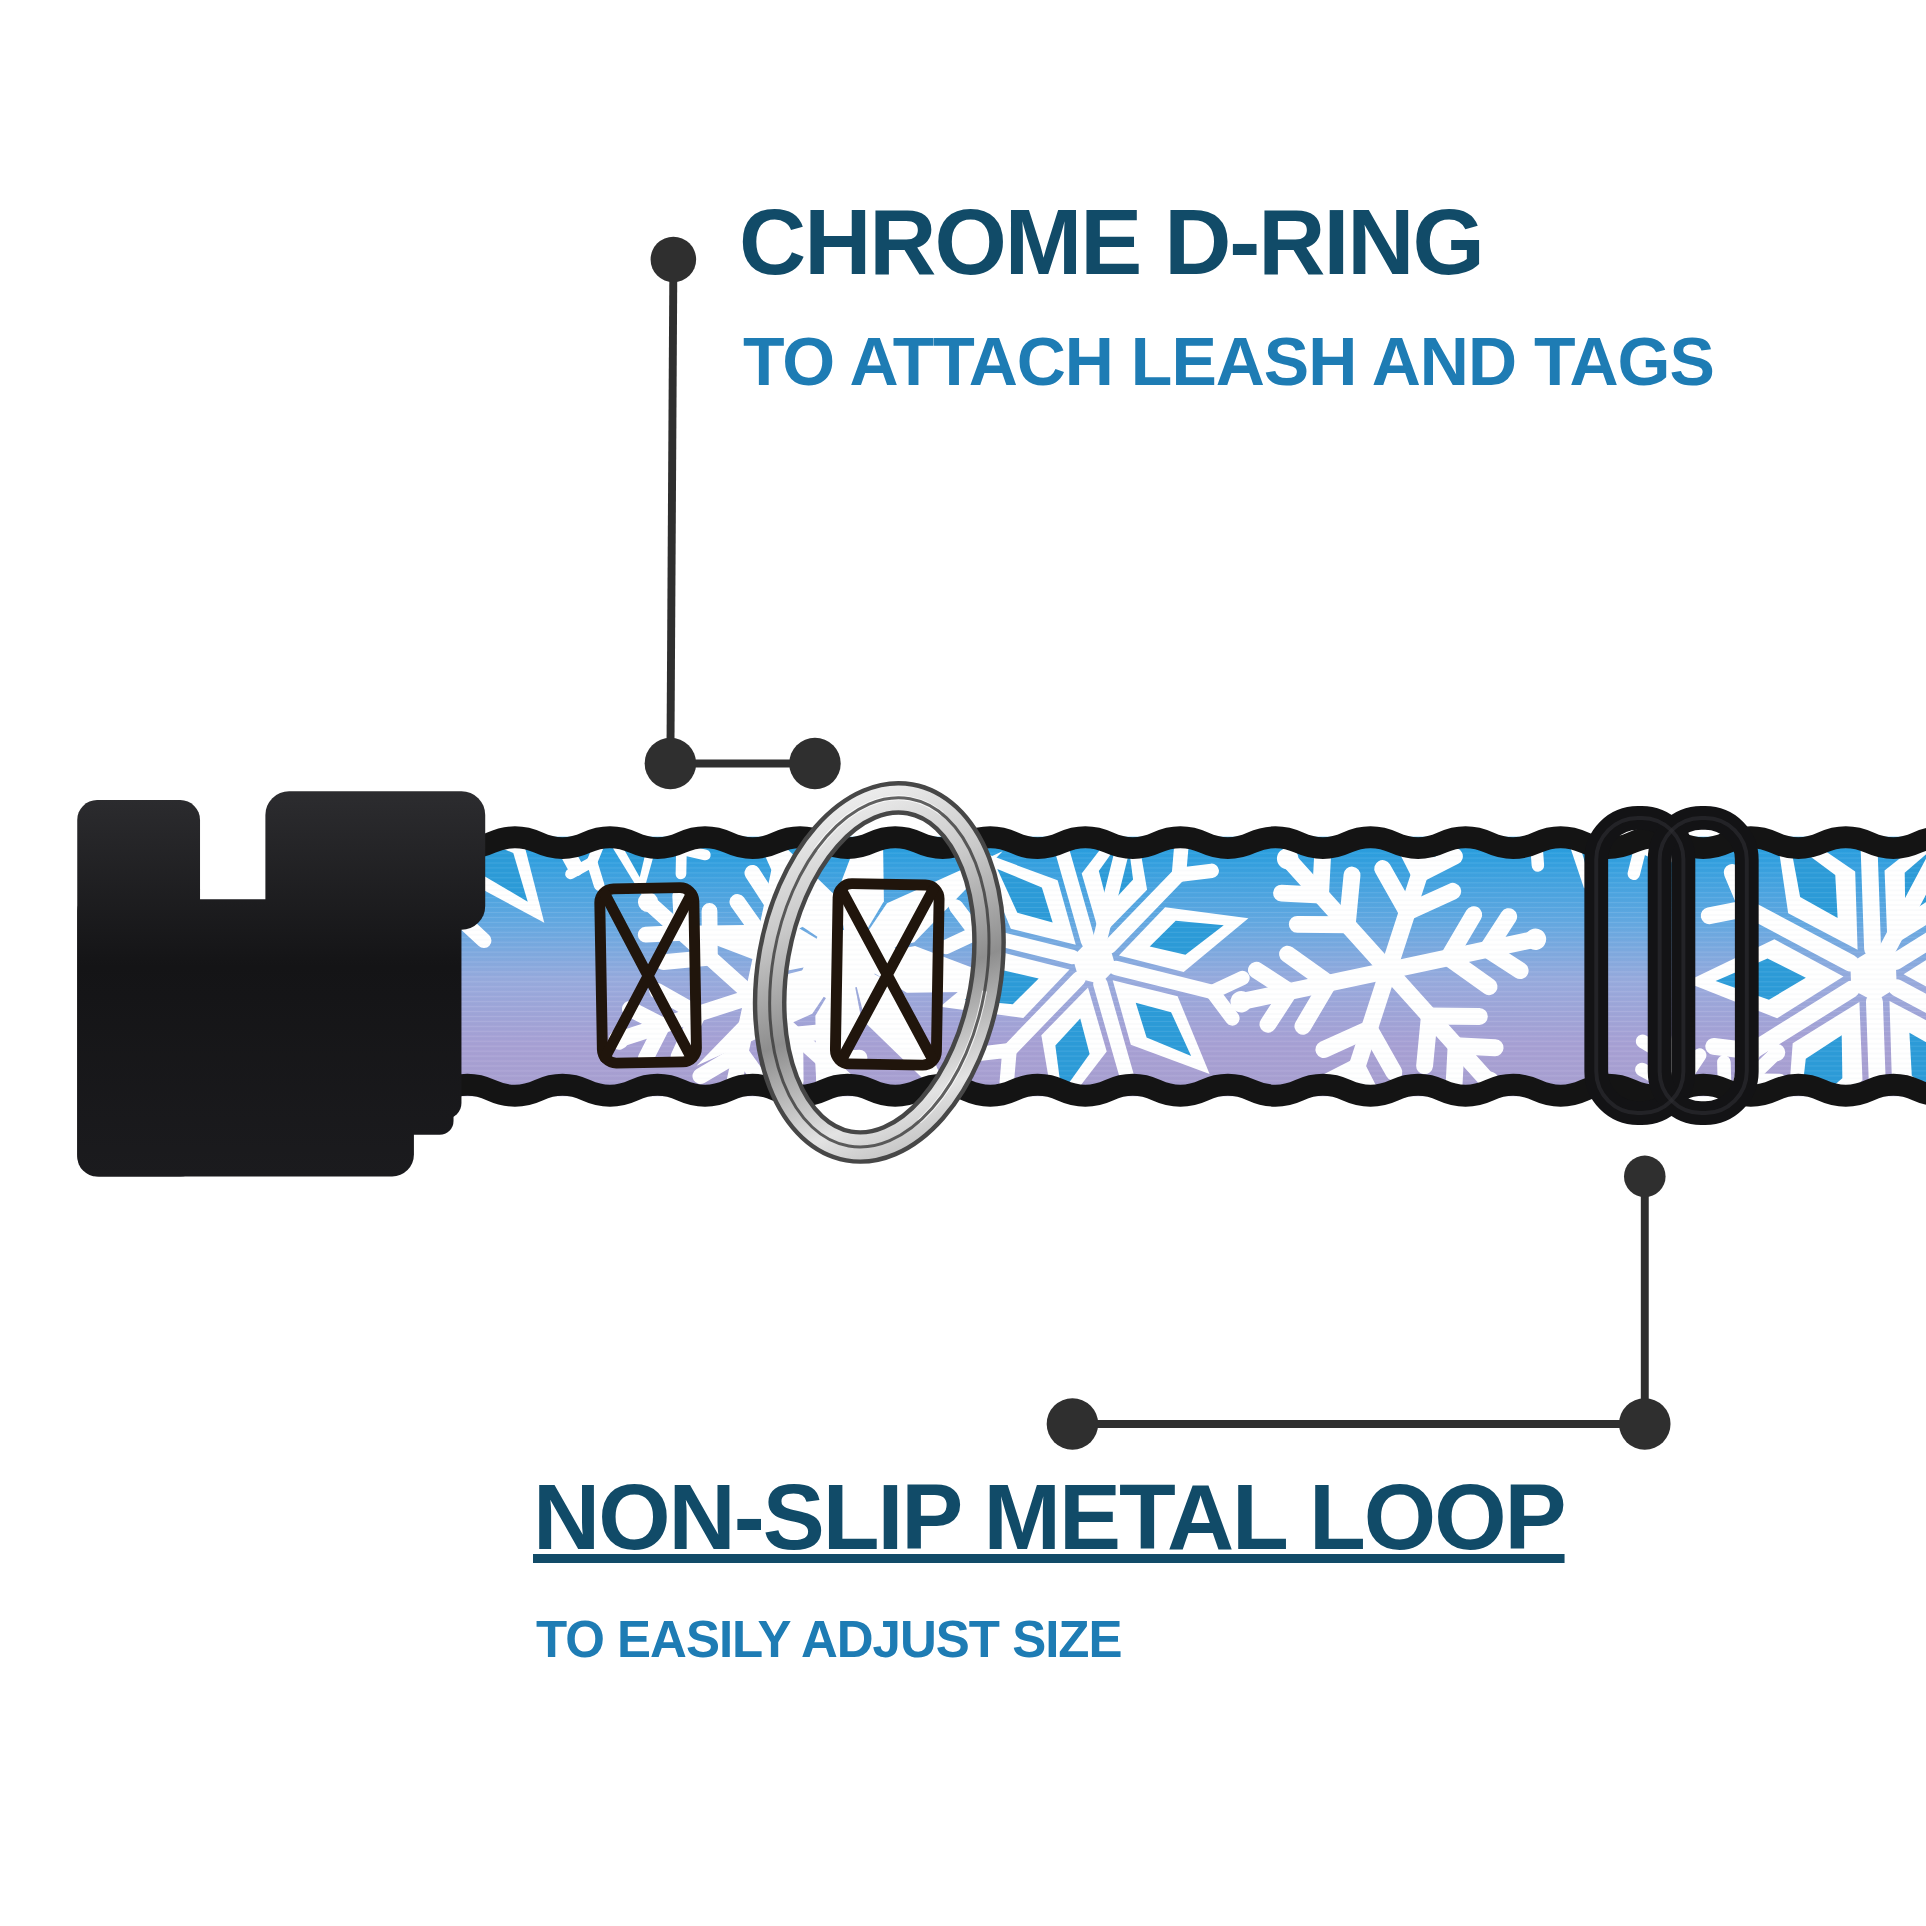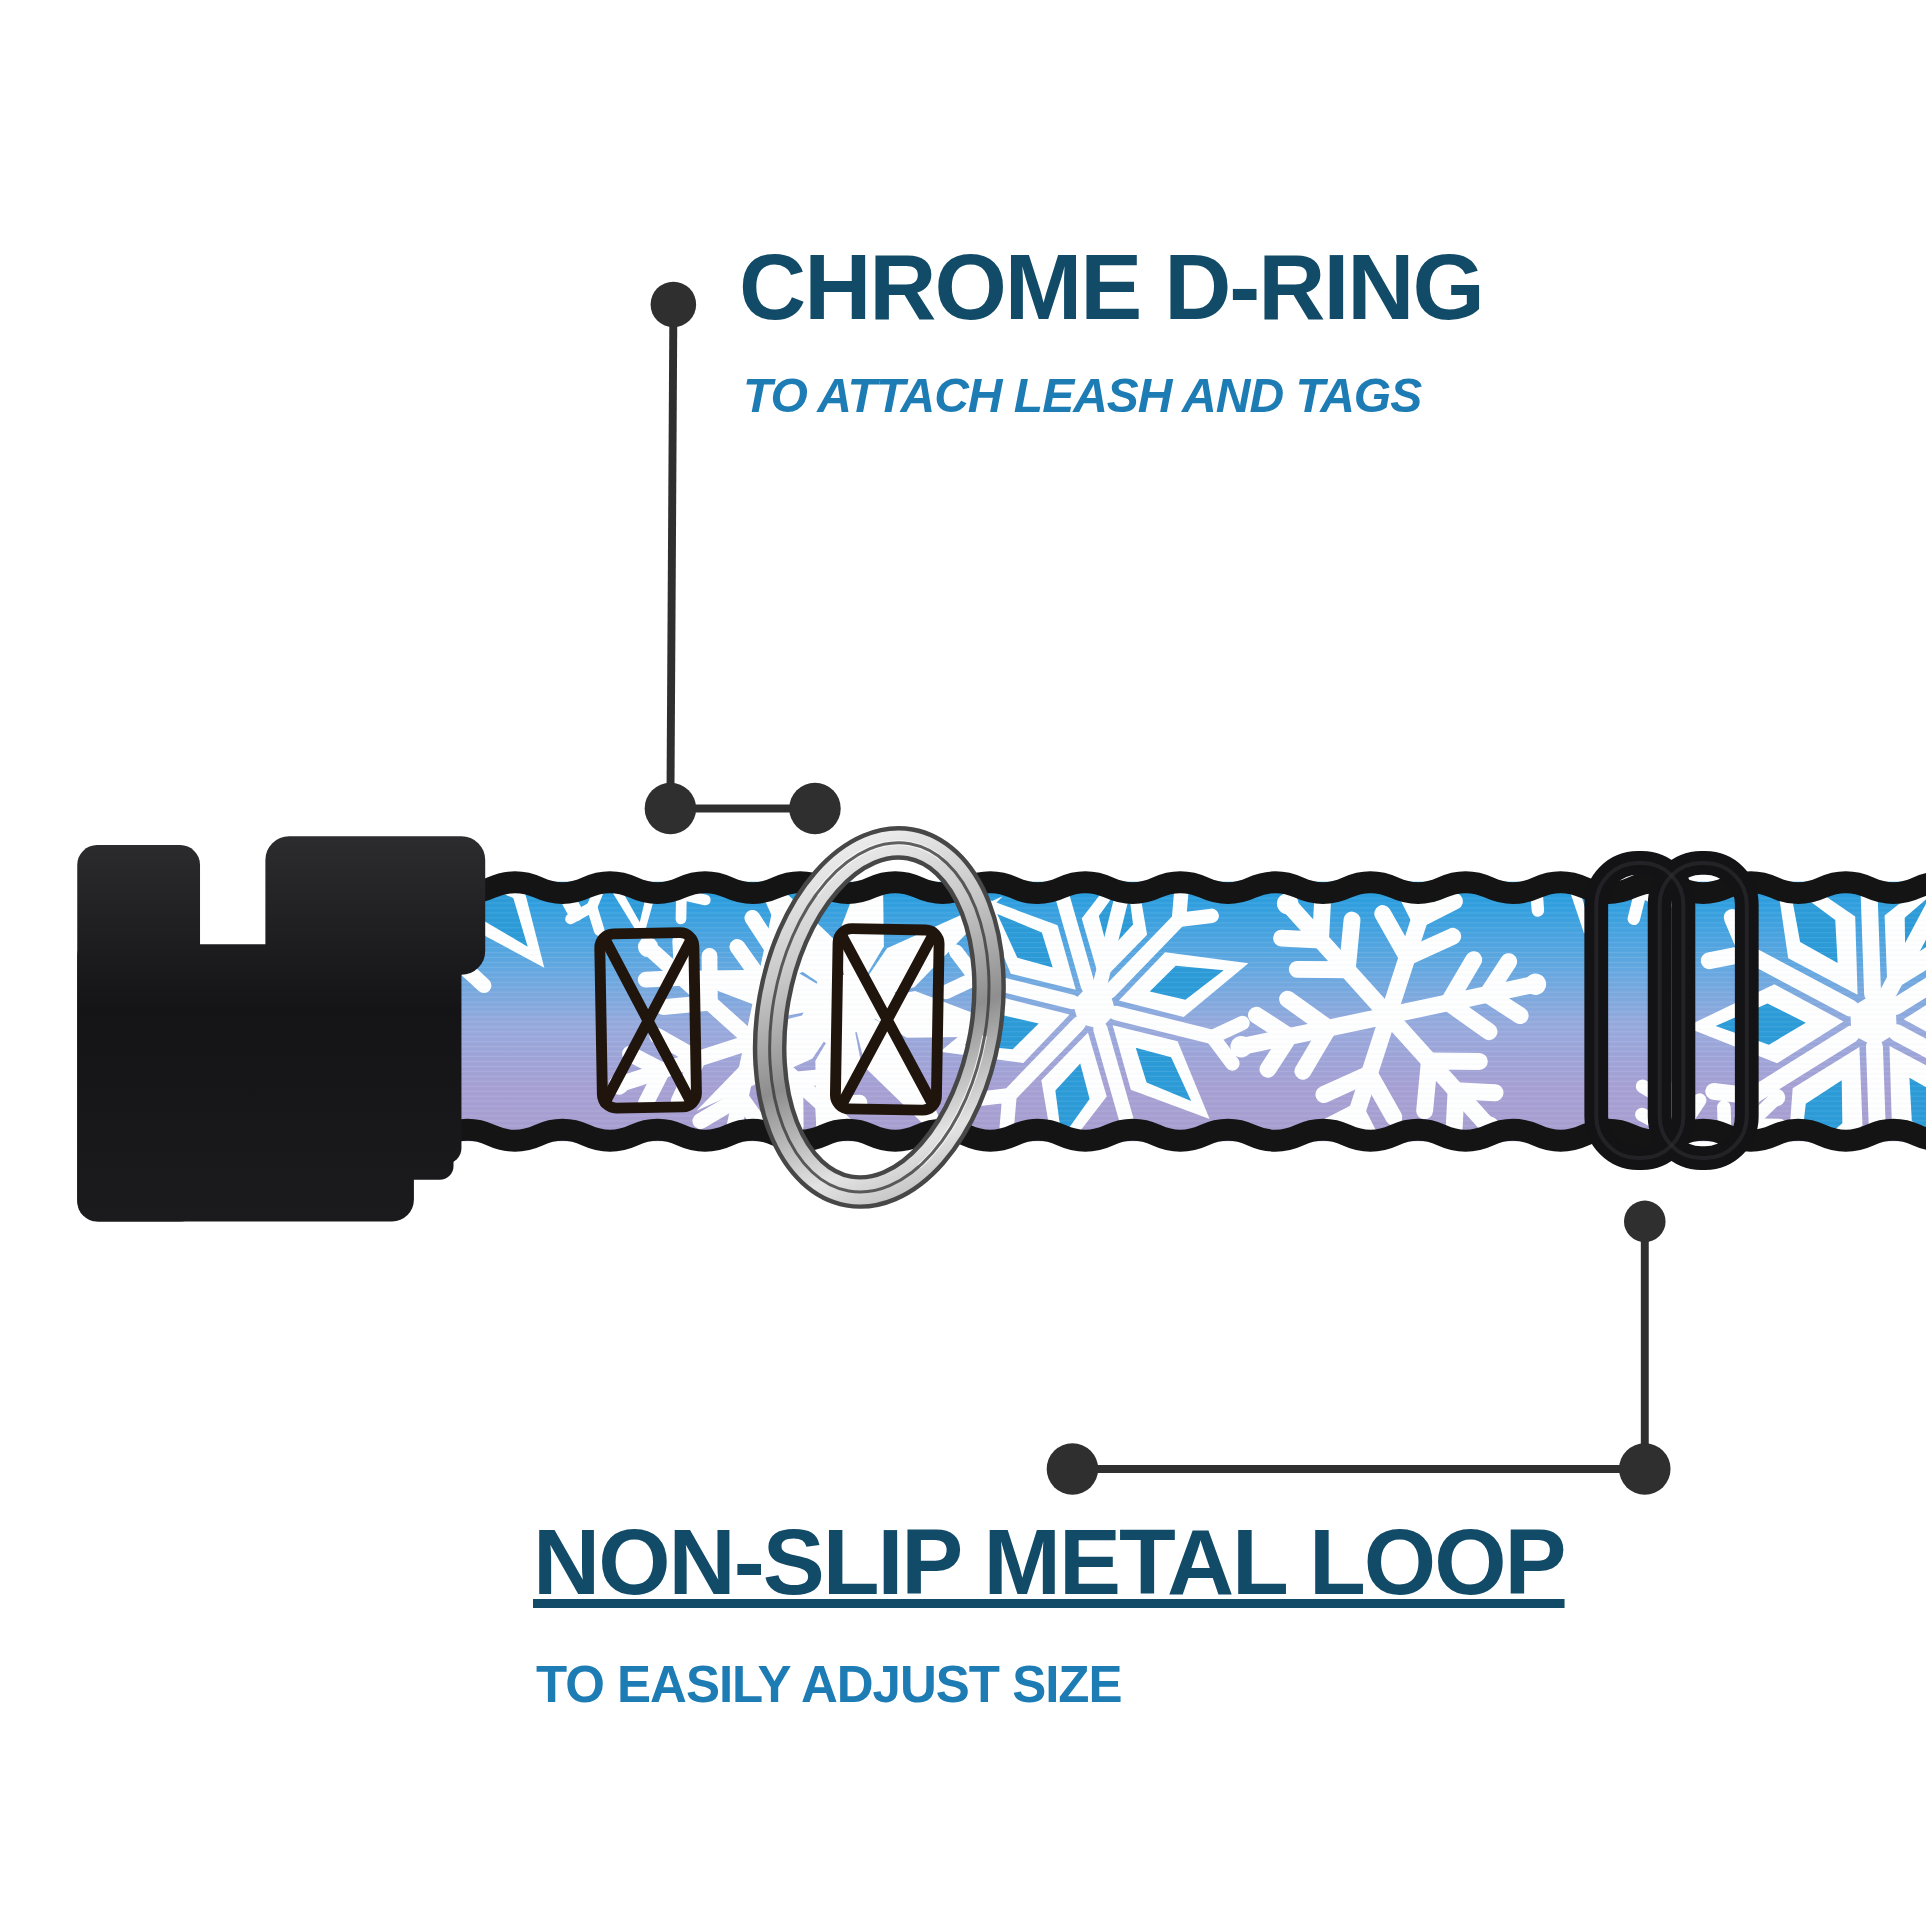"CHROME D-RING" .stage { margin-top: 45px -> none }
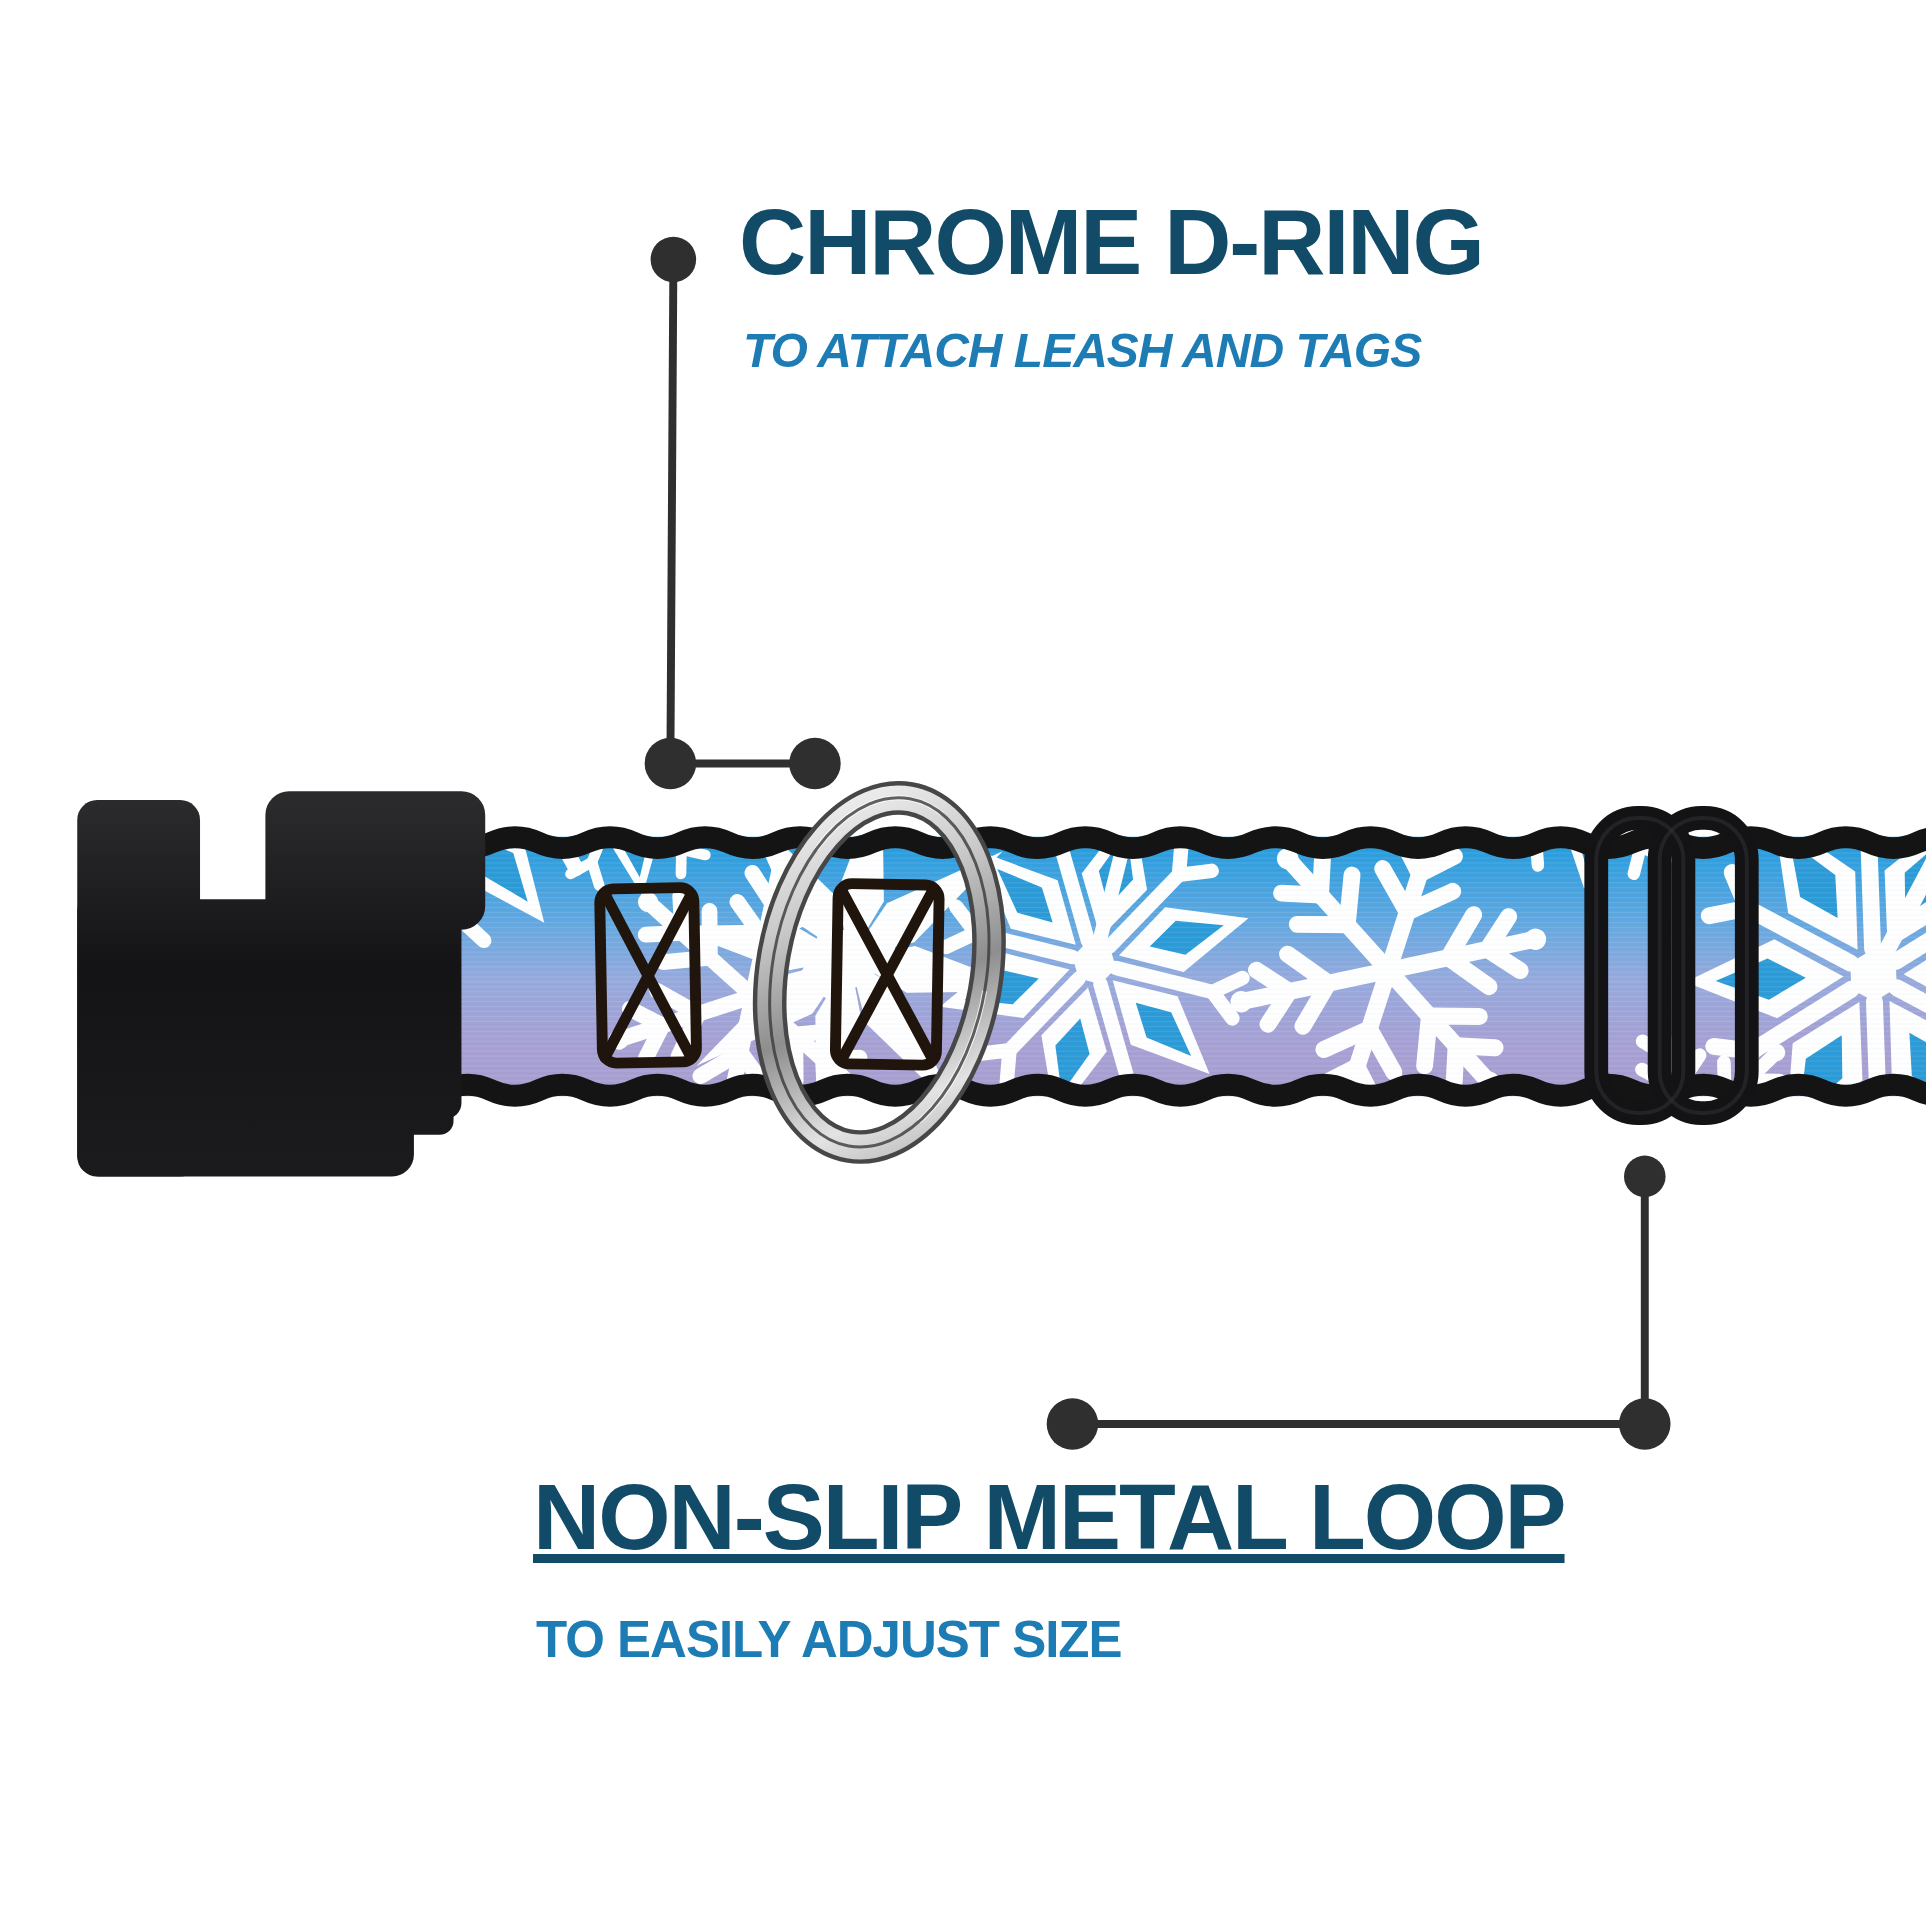"TO ATTACH LEASH AND TAGS" .sub-a { font-size: 48px -> 68px; font-style: italic -> none }
